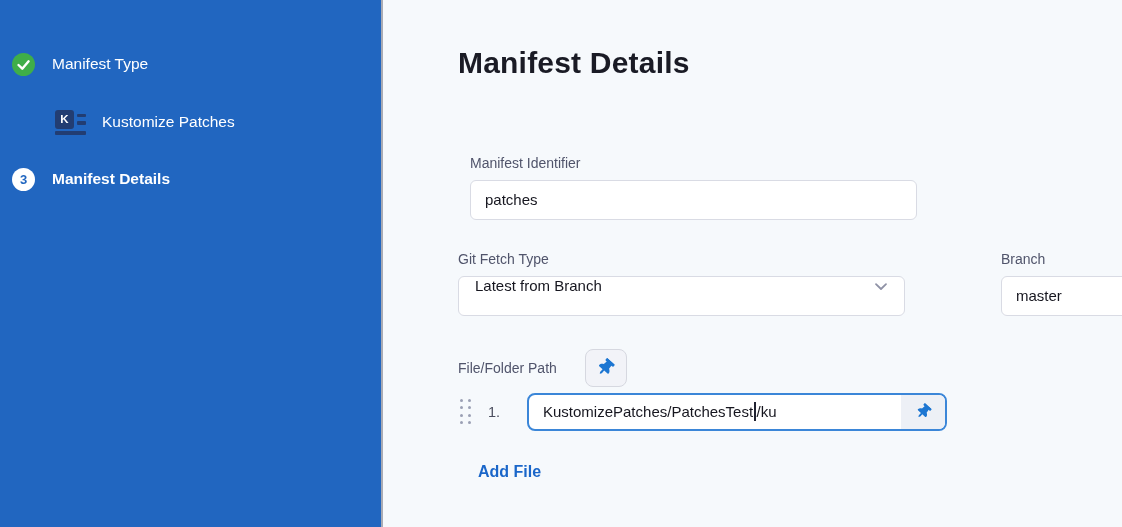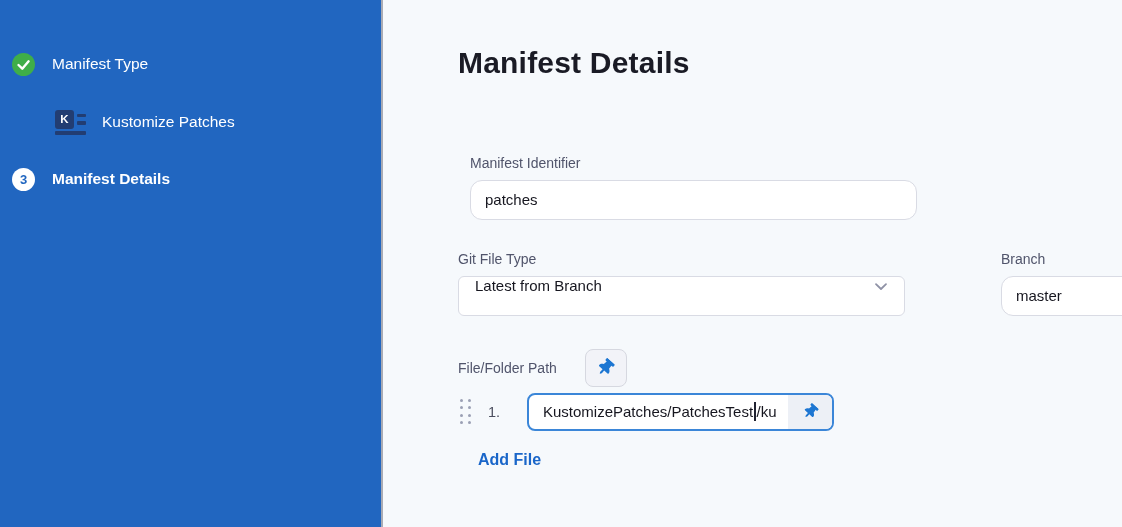"patches" .text-input { border-radius: 12px -> 6px }
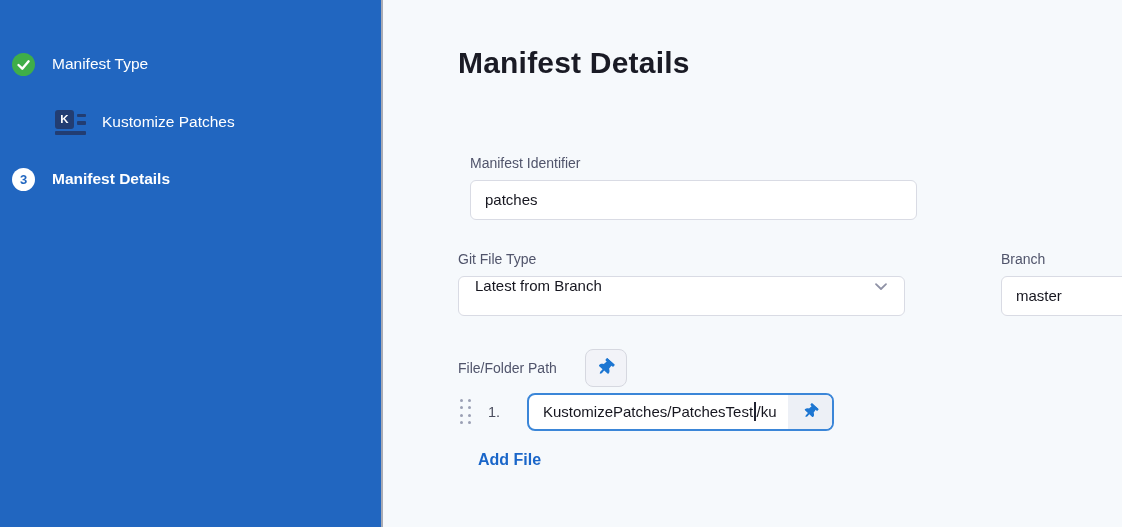"Git File Type" div.field-label { text: File -> Fetch }
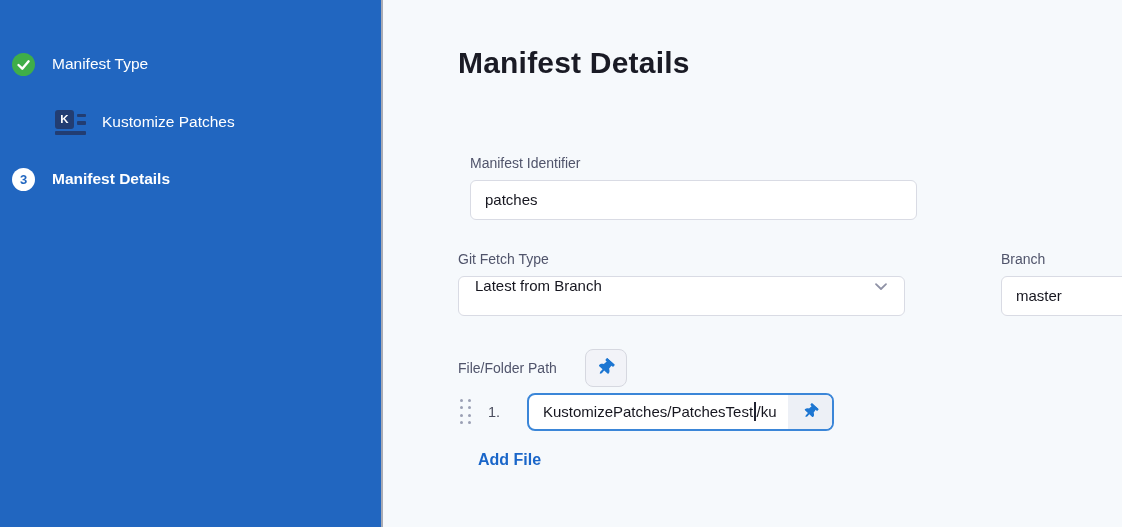"KustomizePatches/PatchesTest" .path-input-group { width: 307px -> 420px }
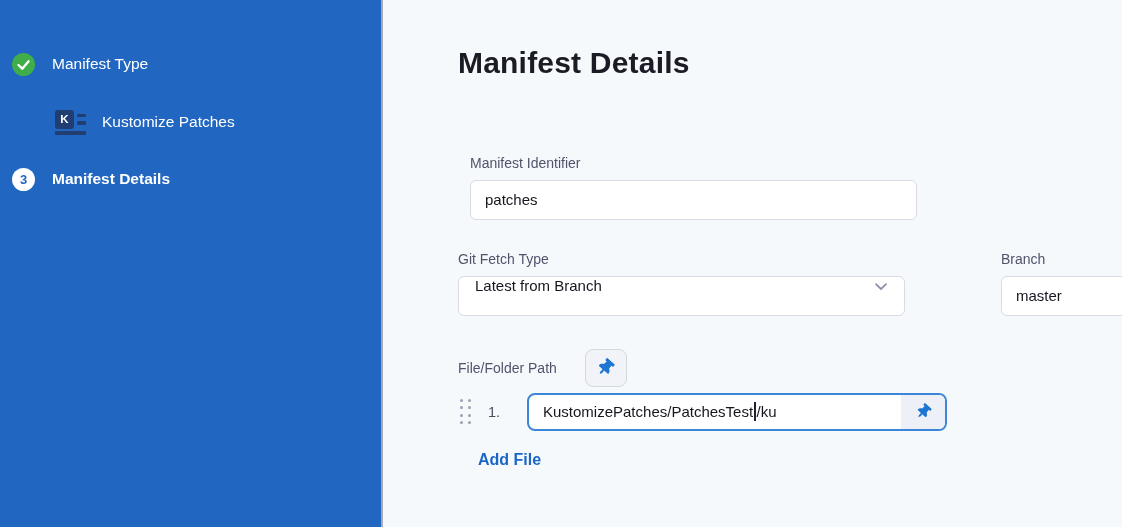"Add File" .add-file { margin: 20px 0 0 20px -> 32px 0 0 20px }
